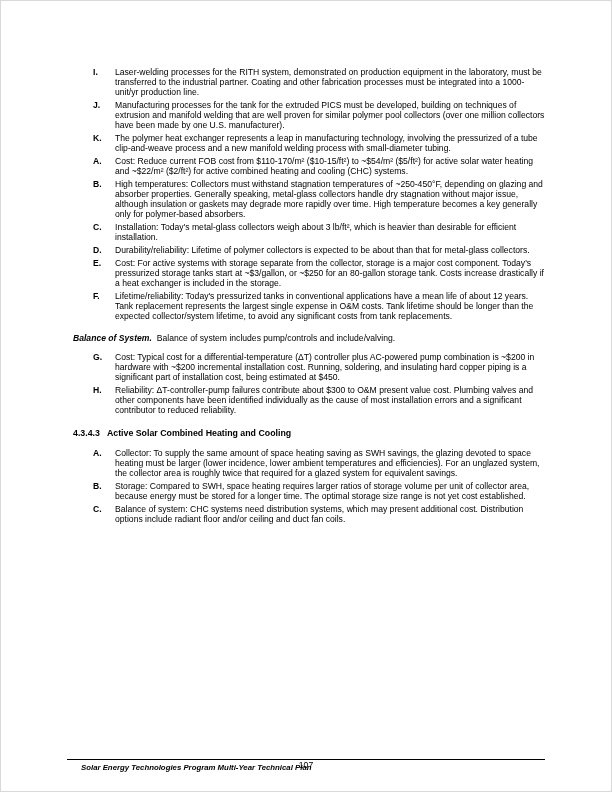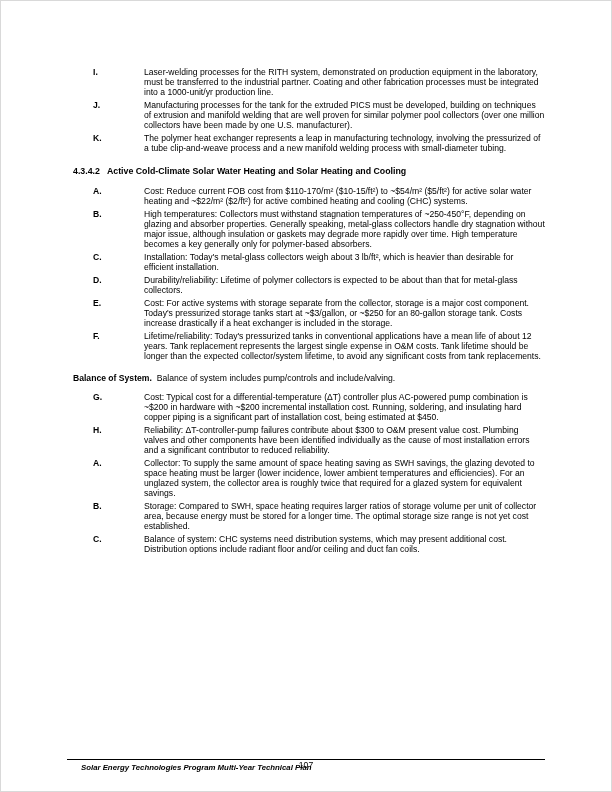"Laser-welding processes for the RITH" .li-text { margin-left: 29px -> none }
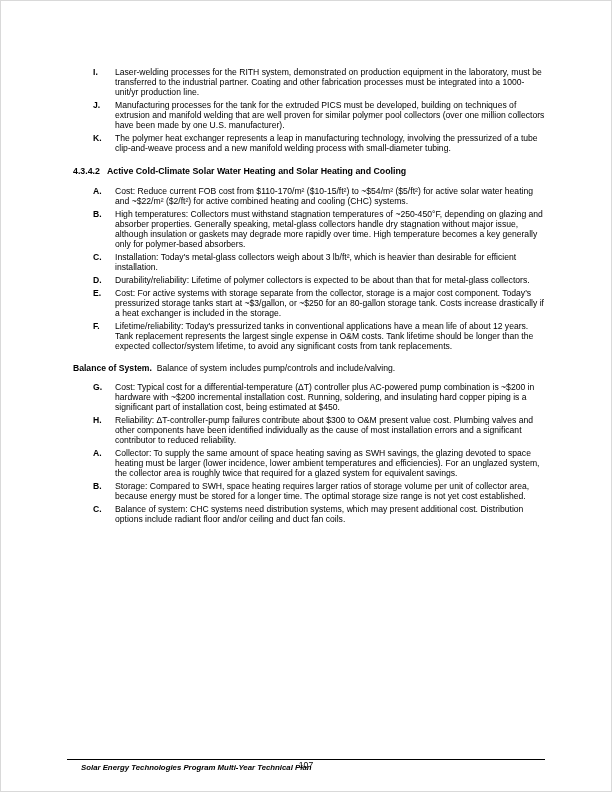"4.3.4.2 Active Cold-Climate Solar Water" div.section-heading { html: <div> <span>4.3.4.2</span><span></span><span>Active Cold-Climate Solar Water Heating and Solar Heating and Cooling</span> </div> -> none }
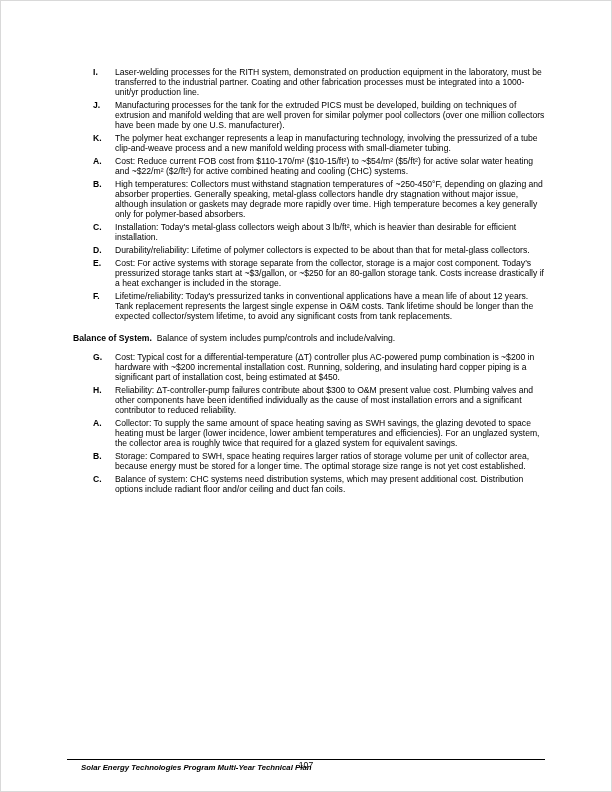"Balance of System." .bos-head { font-style: none -> italic }
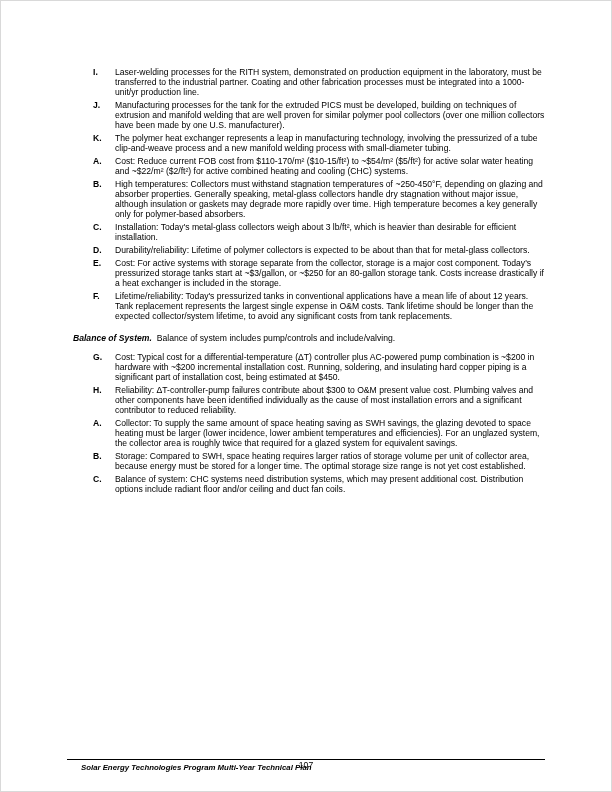"4.3.4.3 Active Solar Combined Heating" div.section-heading { html: none -> <div> <span>4.3.4.3</span><span></span><span>Active Solar Combined Heating and Cooling</span> </div> }
